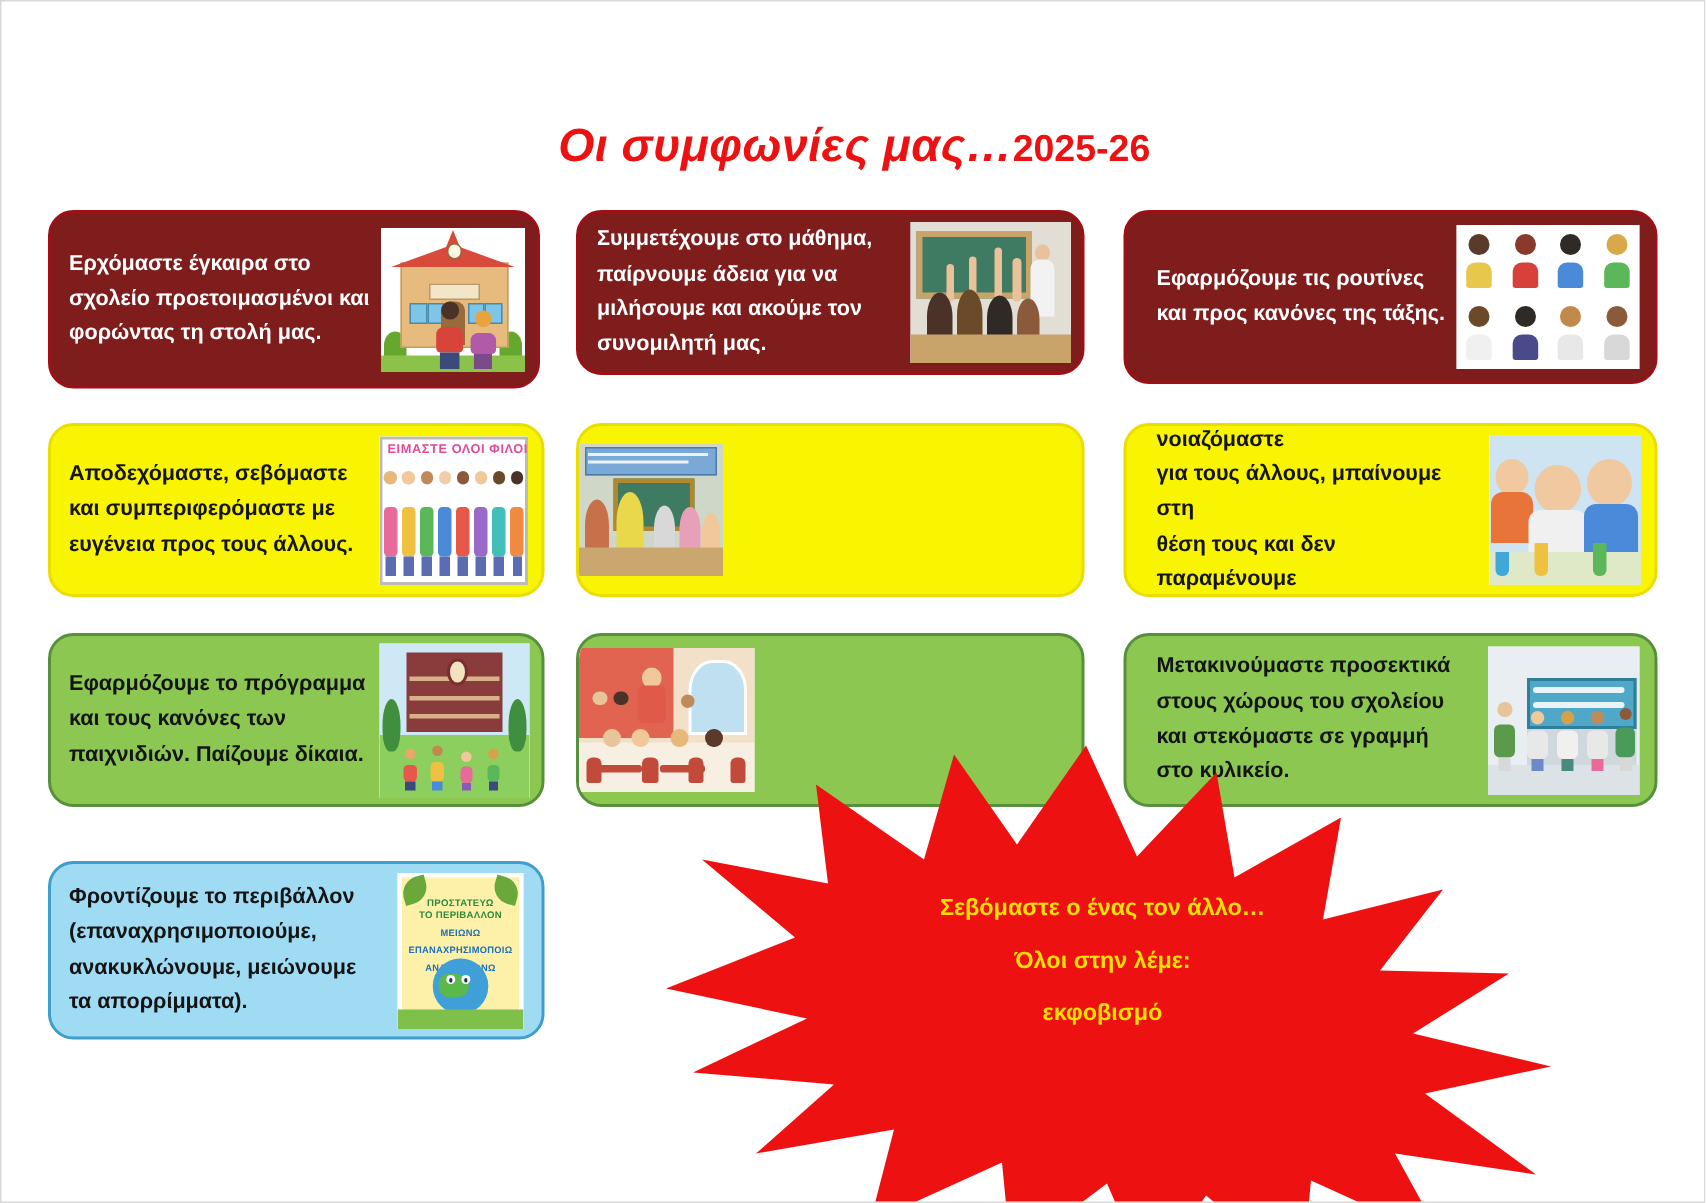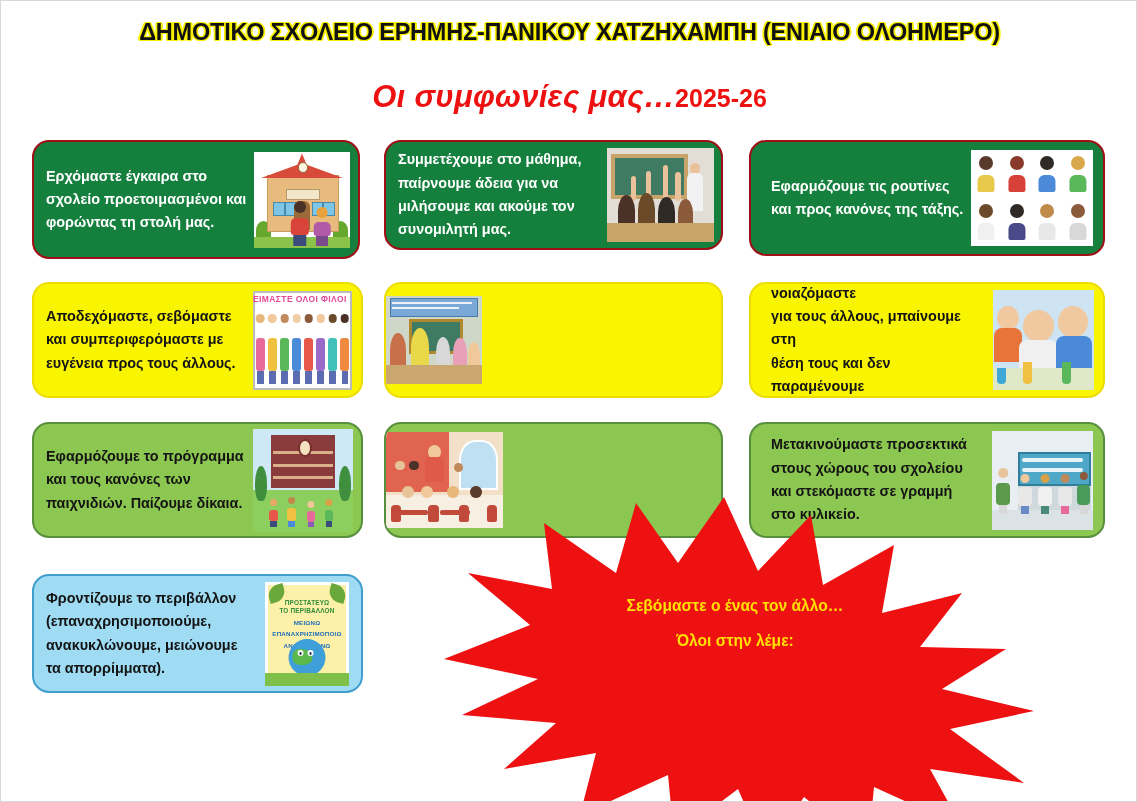"ΔΗΜΟΤΙΚΟ ΣΧΟΛΕΙΟ ΕΡΗΜΗΣ-ΠΑΝΙΚΟΥ" div.header-title { html: <div>ΔΗΜΟΤΙΚΟ ΣΧΟΛΕΙΟ ΕΡΗΜΗΣ-ΠΑΝΙΚΟΥ ΧΑΤΖΗΧΑΜΠΗ (ΕΝΙΑΙΟ ΟΛΟΗΜΕΡΟ)</div> -> none }
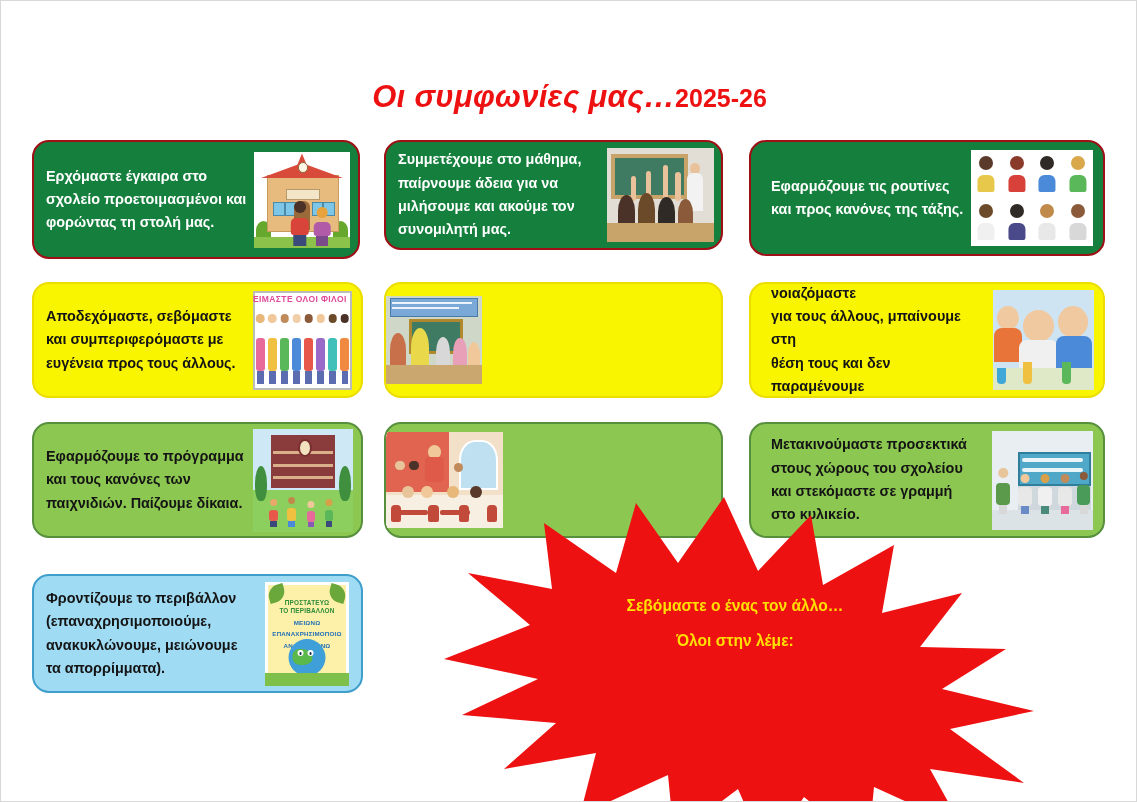"Συμμετέχουμε στο μάθημα," .theme-red { background: #15803d -> #7f1d1d }
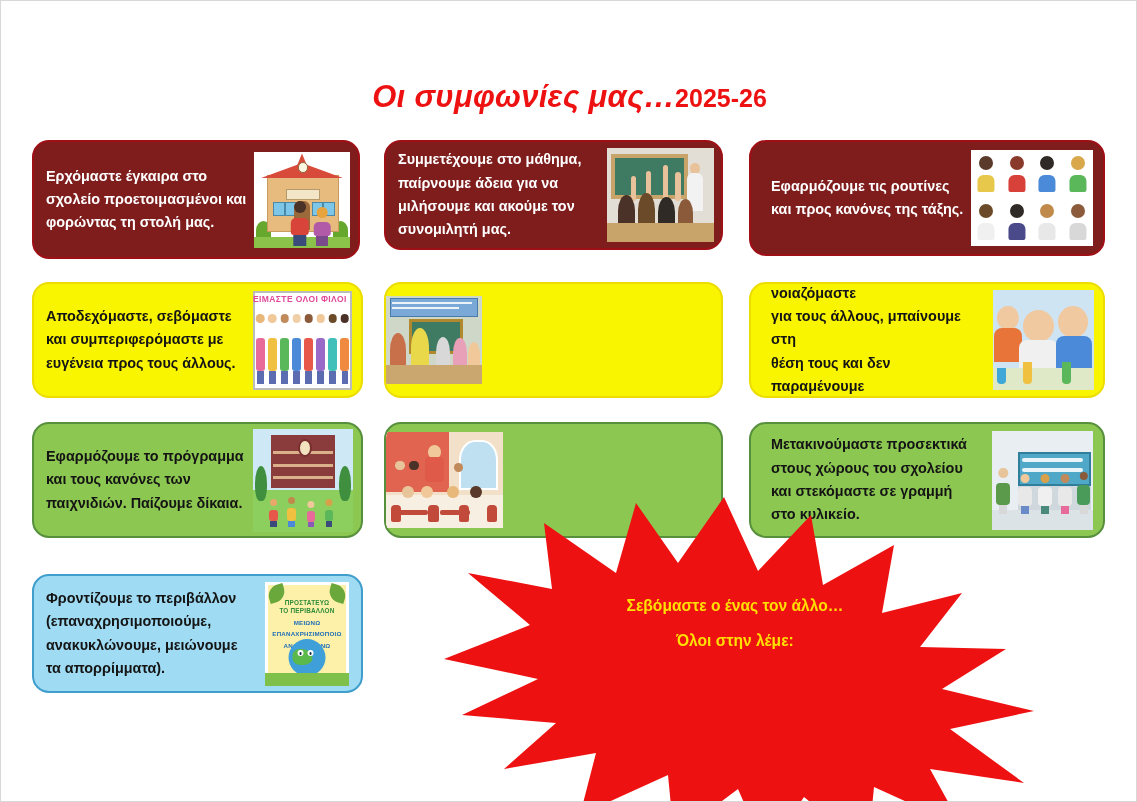"ΕΙΜΑΣΤΕ ΟΛΟΙ ΦΙΛΟΙ" .fr-title { text-align: left -> right }
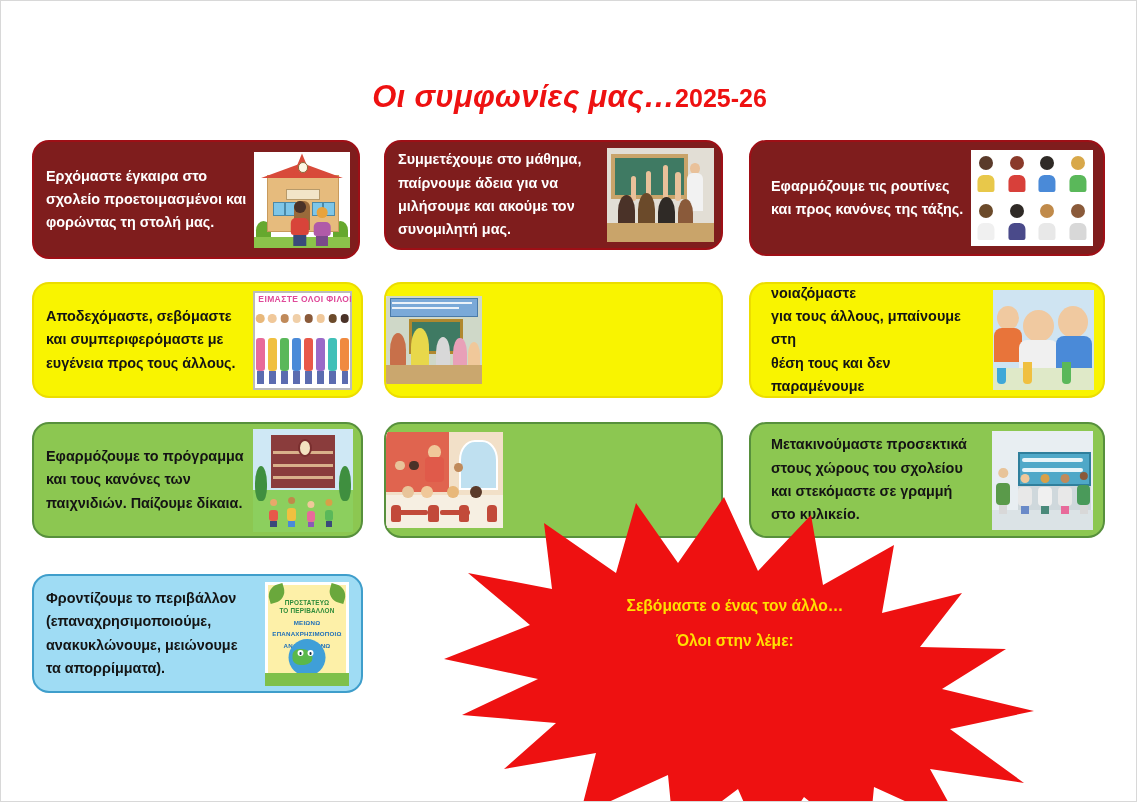"εκφοβισμό" span.bl { html: none -> <span>εκφοβισμό</span> }
